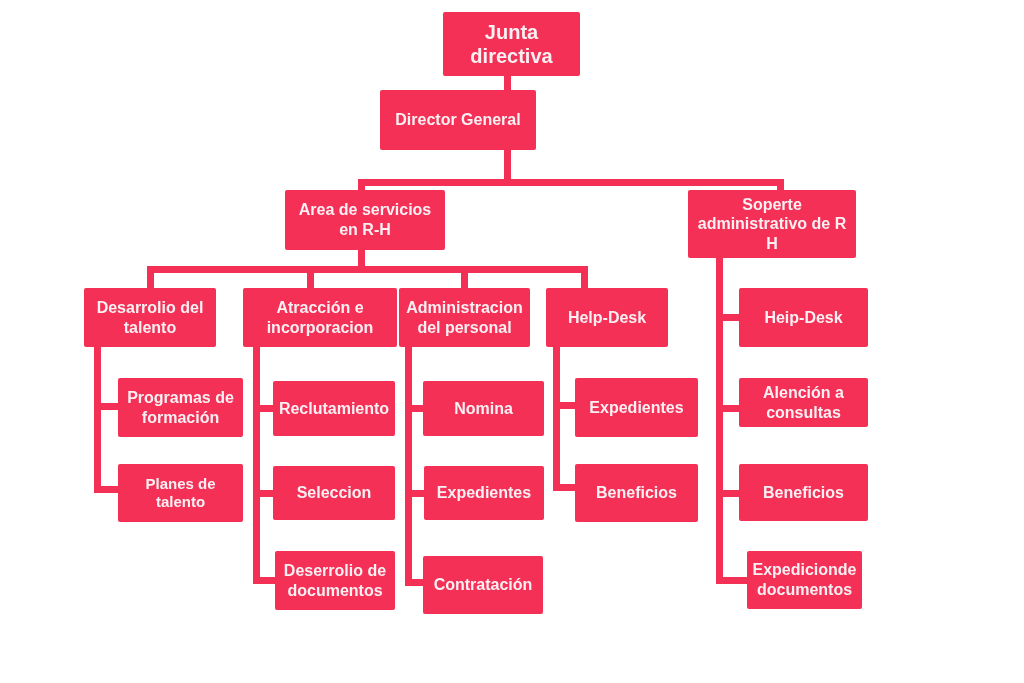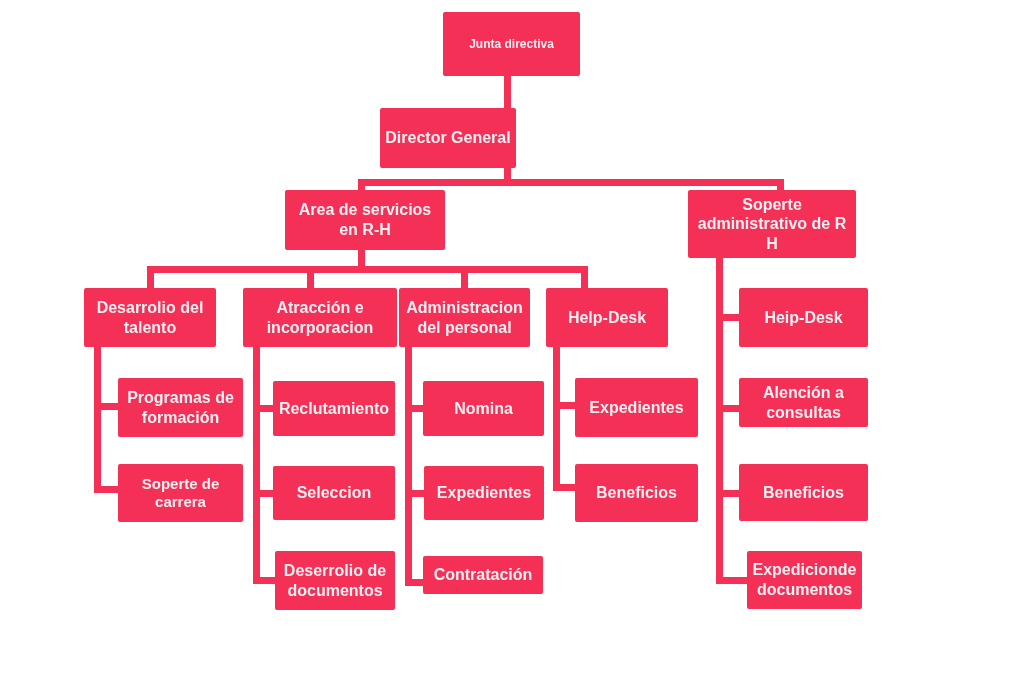"Junta directiva" .node.big { font-size: 12px -> 20px }
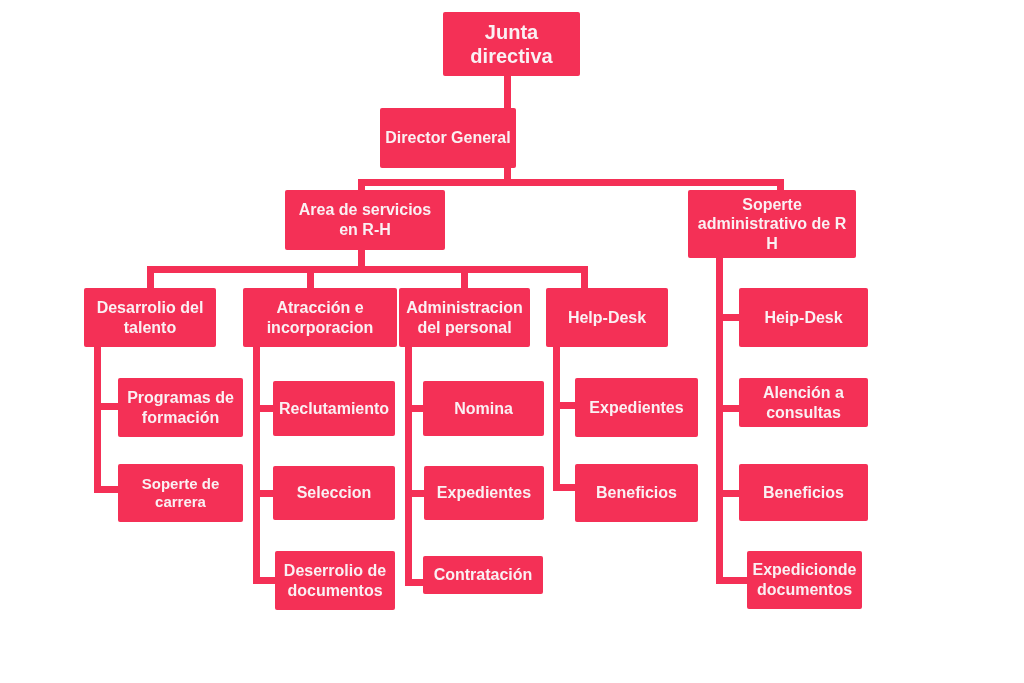"Director General" div.node { top: 108px -> 90px; width: 136px -> 156px }
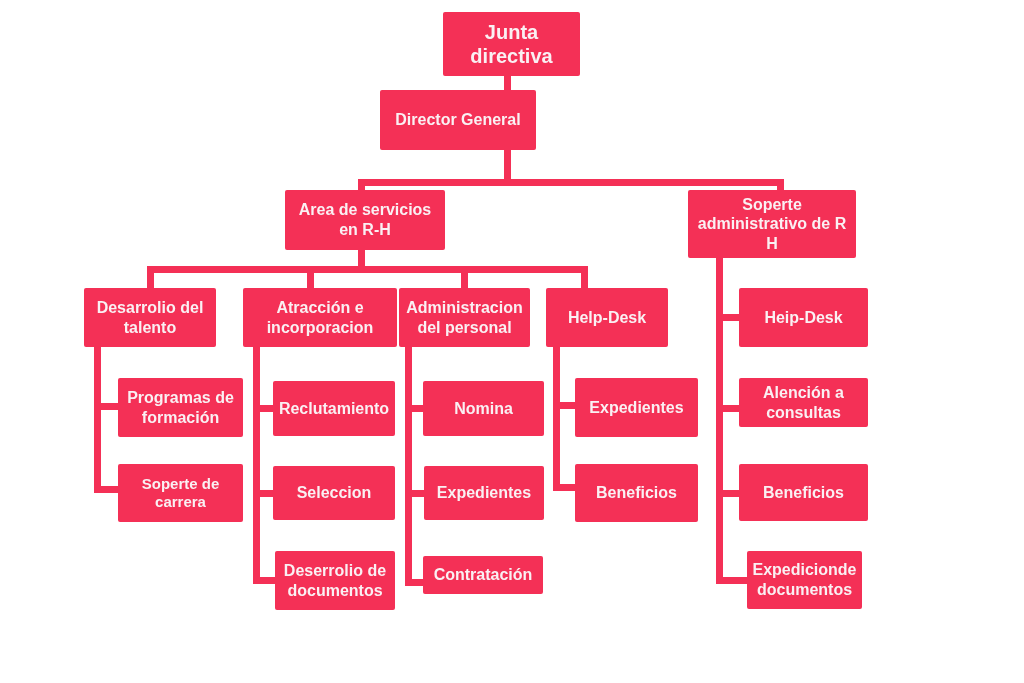"Soperte de carrera" div.node { text: Soperte de carrera -> Planes de talento }
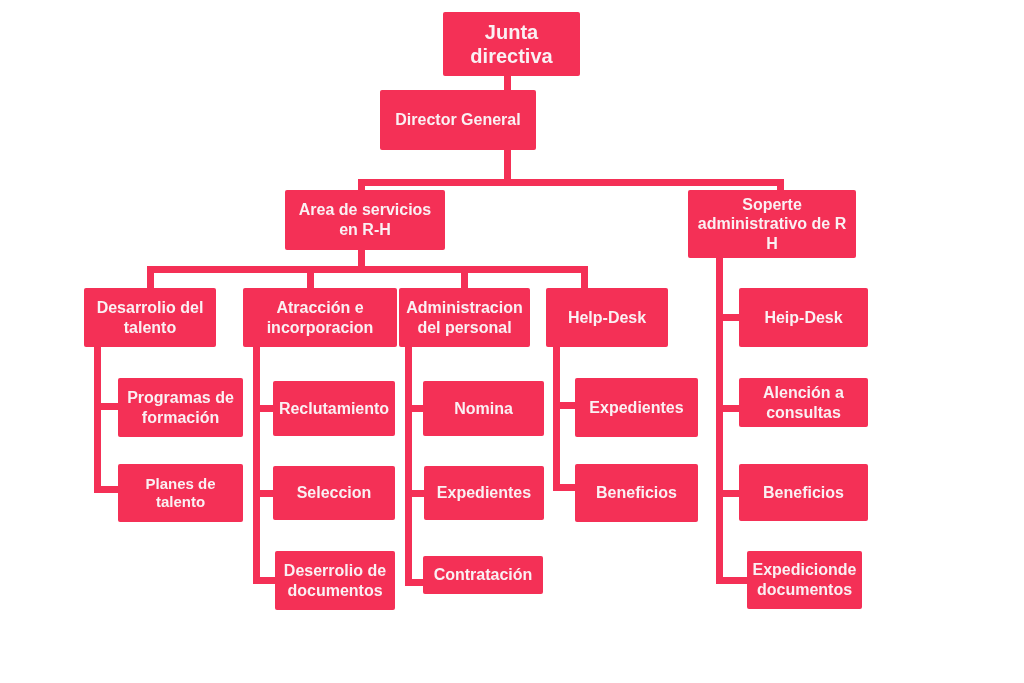"Contratación" div.node { height: 38px -> 58px }
